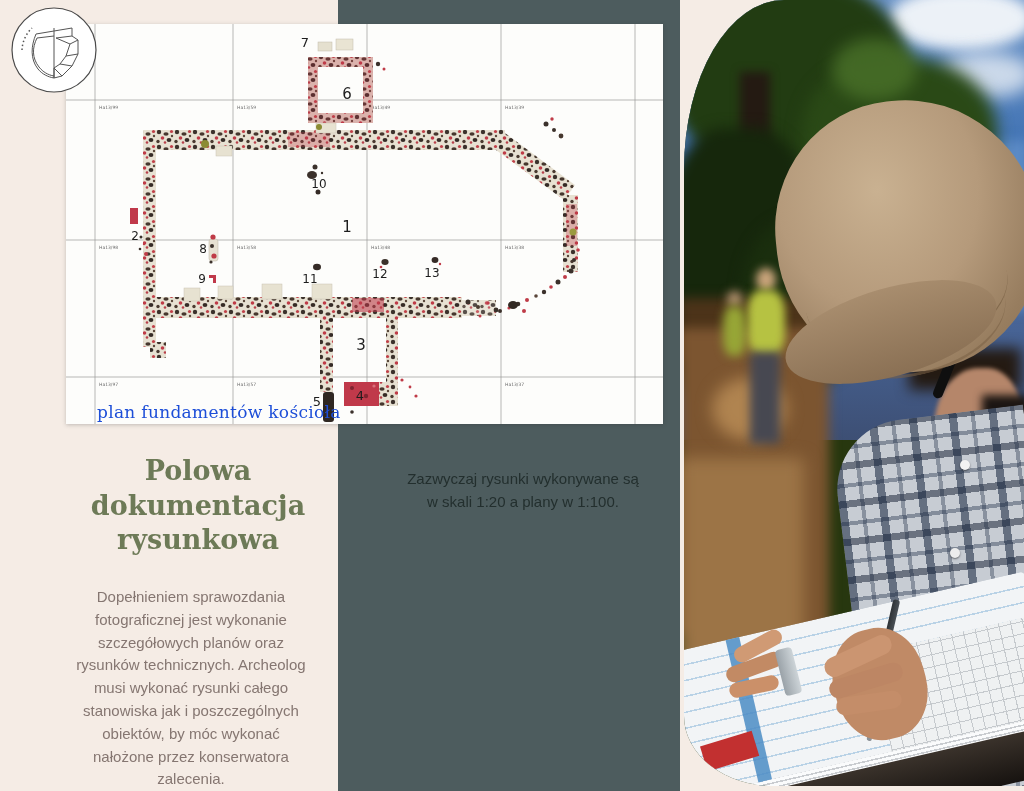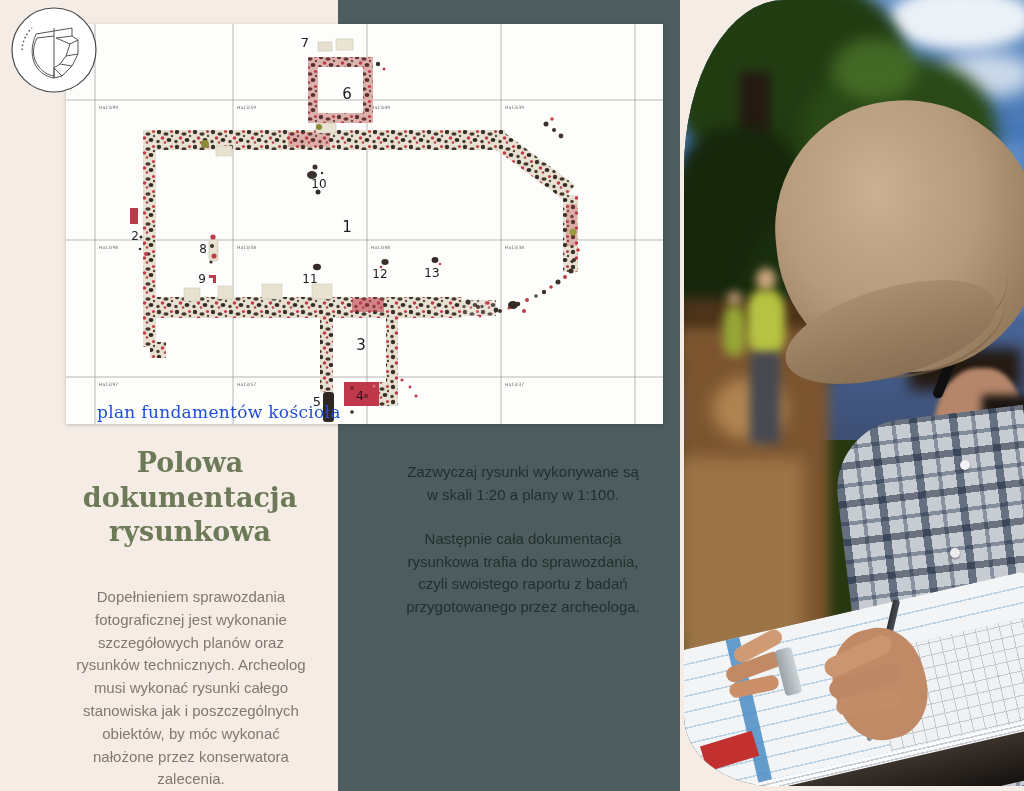"Polowa" .title { margin: 0 -> 8px }
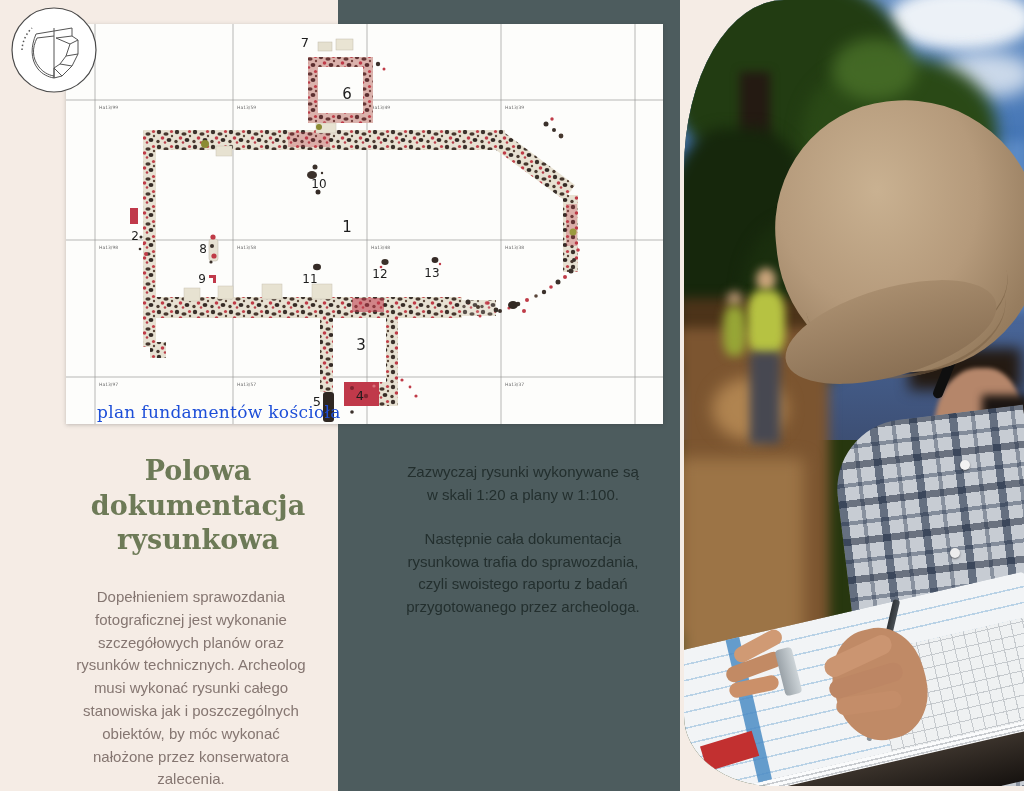"Zazwyczaj rysunki wykonywane są" .middle-text p { margin: 5px -> 12px }
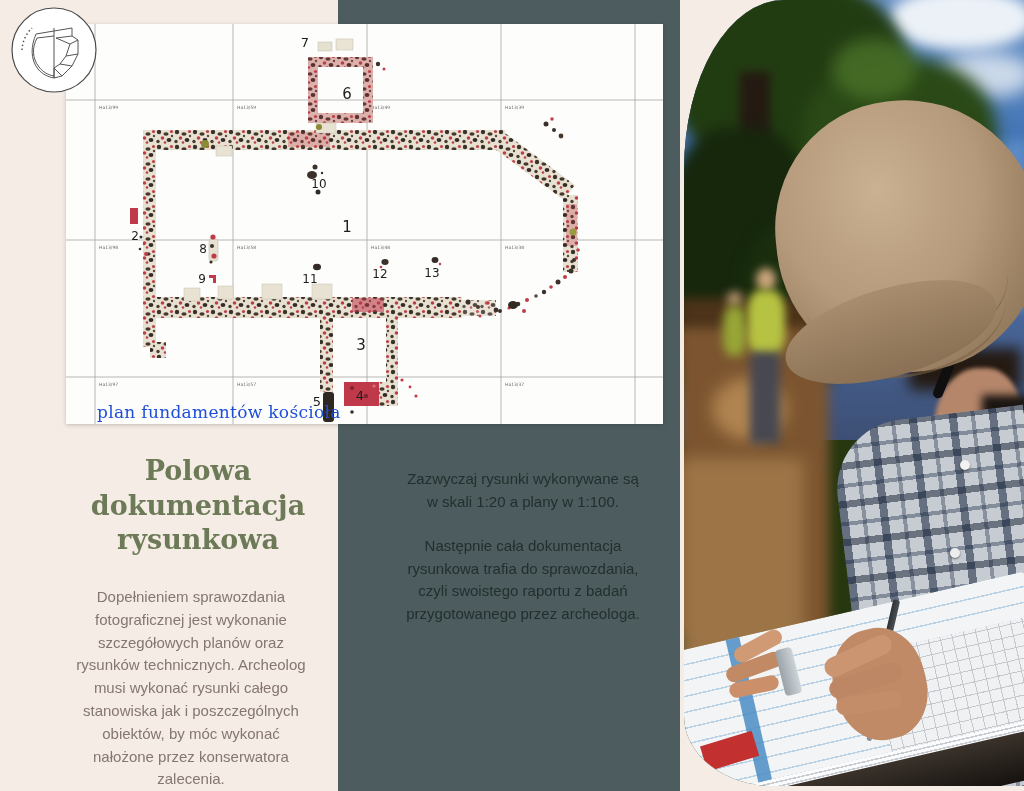"Następnie cała dokumentacja" p { html: <p>Następnie cała dokumentacja rysunkowa trafia do sprawozdania, czyli swoistego raportu z badań przygotowanego przez archeologa.</p> -> none }
